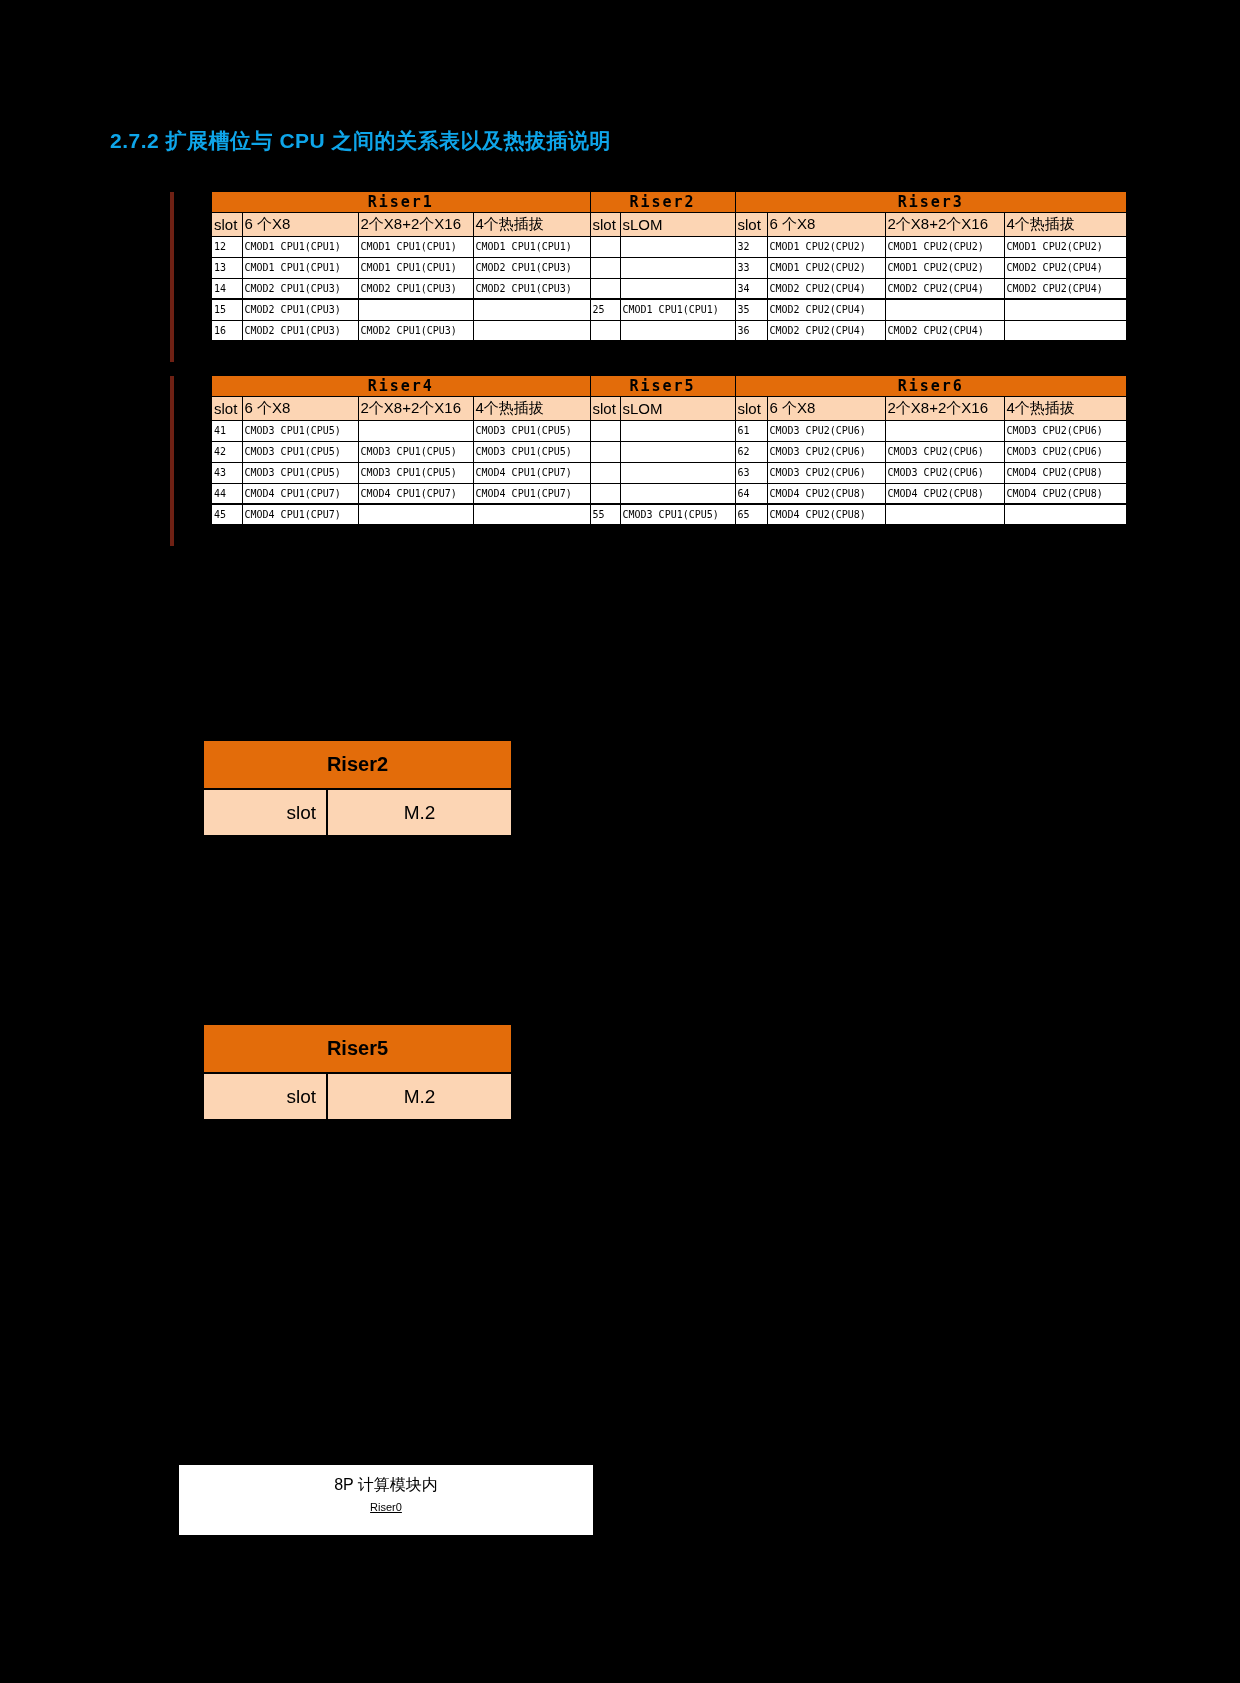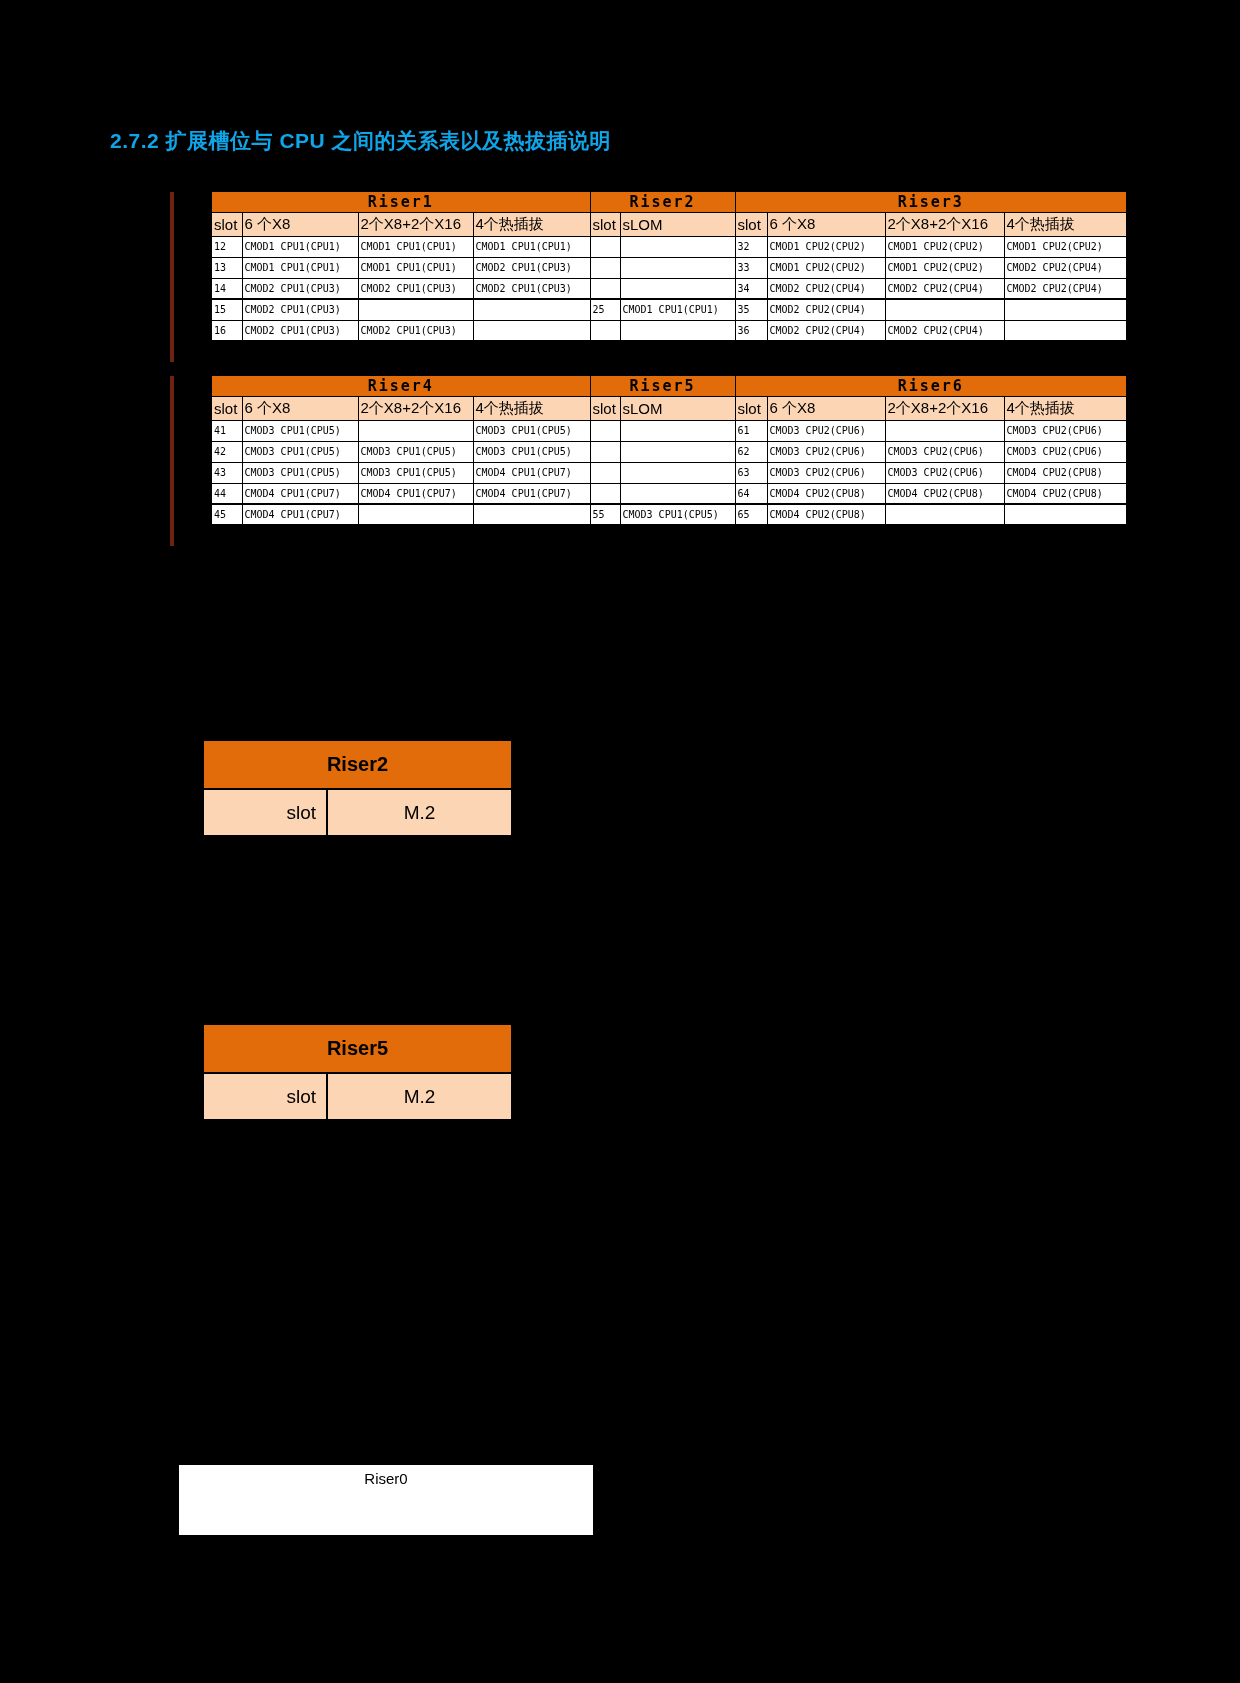"8P 计算模块内" div.bb-line1 { html: none -> <div>8P 计算模块内</div> }
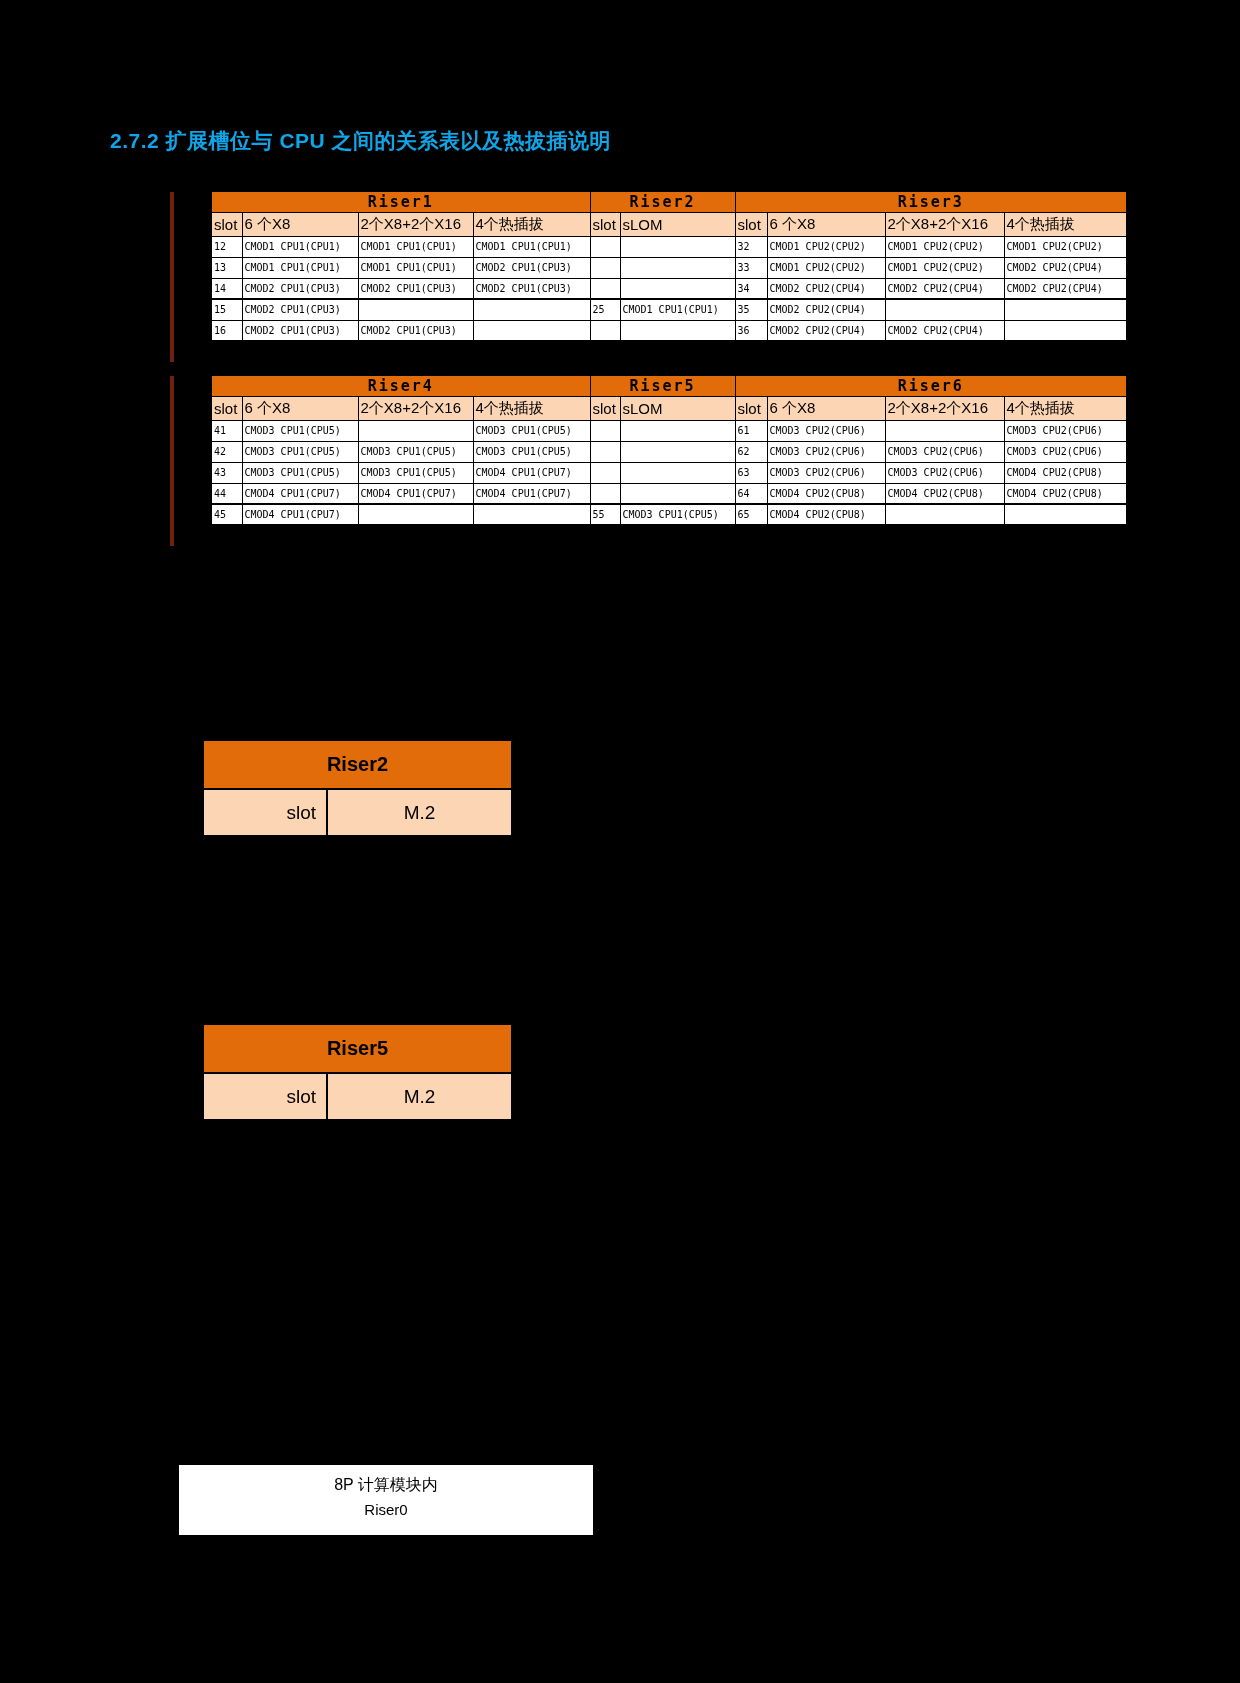"Riser0" .bb-line2 { font-size: 15px -> 11px; text-decoration: none -> underline }
